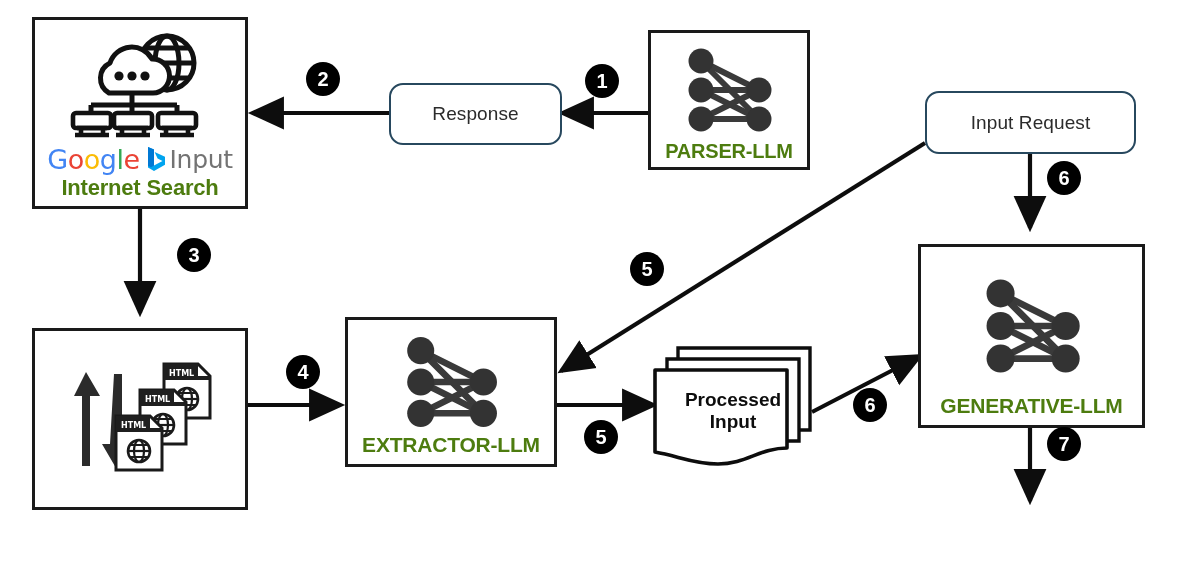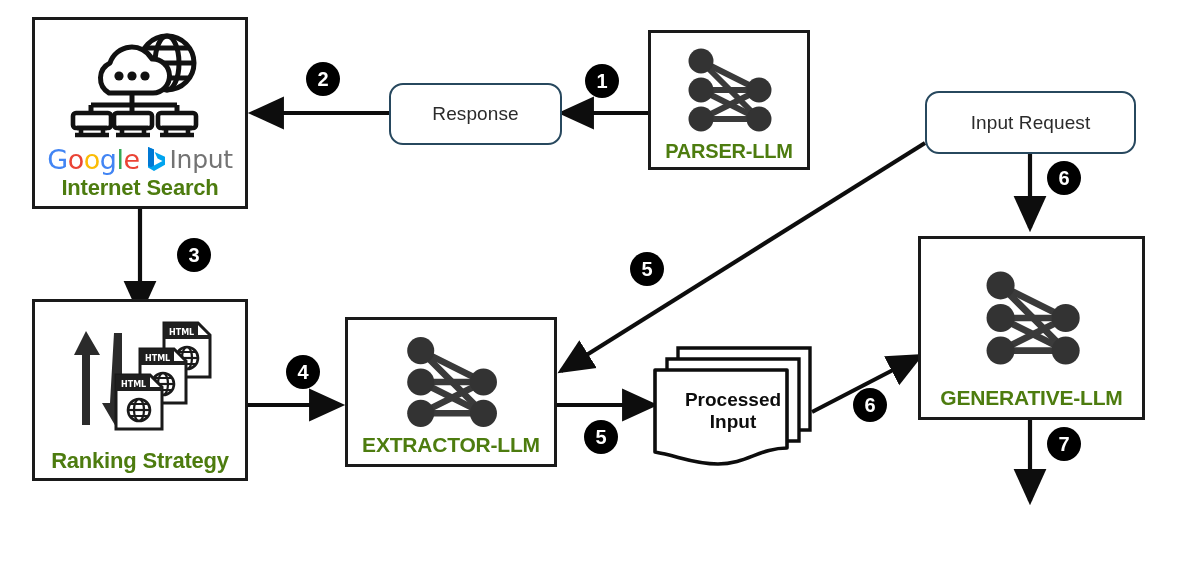"HTML" div.node { top: 299px -> 328px }
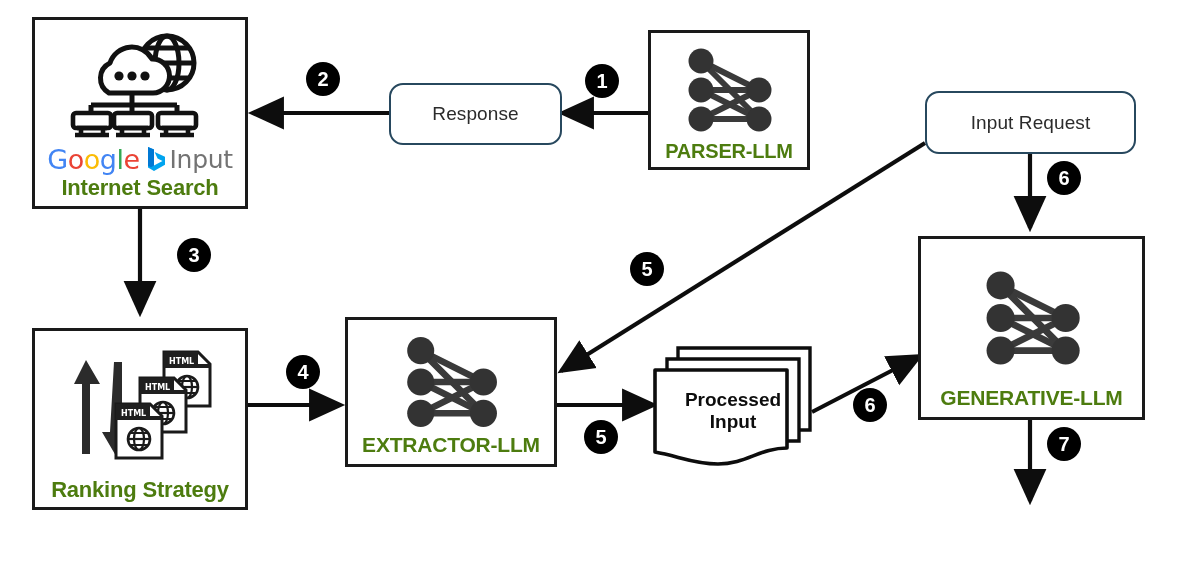"GENERATIVE-LLM" div.node { top: 236px -> 244px }
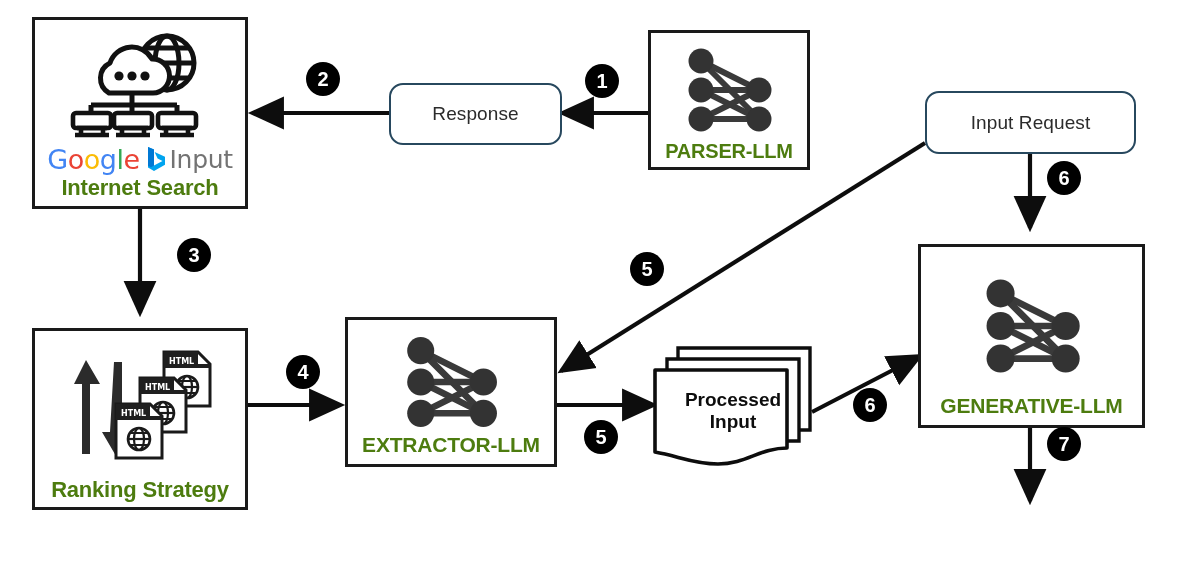"Ranking Strategy" div.caption { html: <div>Ranking Strategy</div> -> none }
